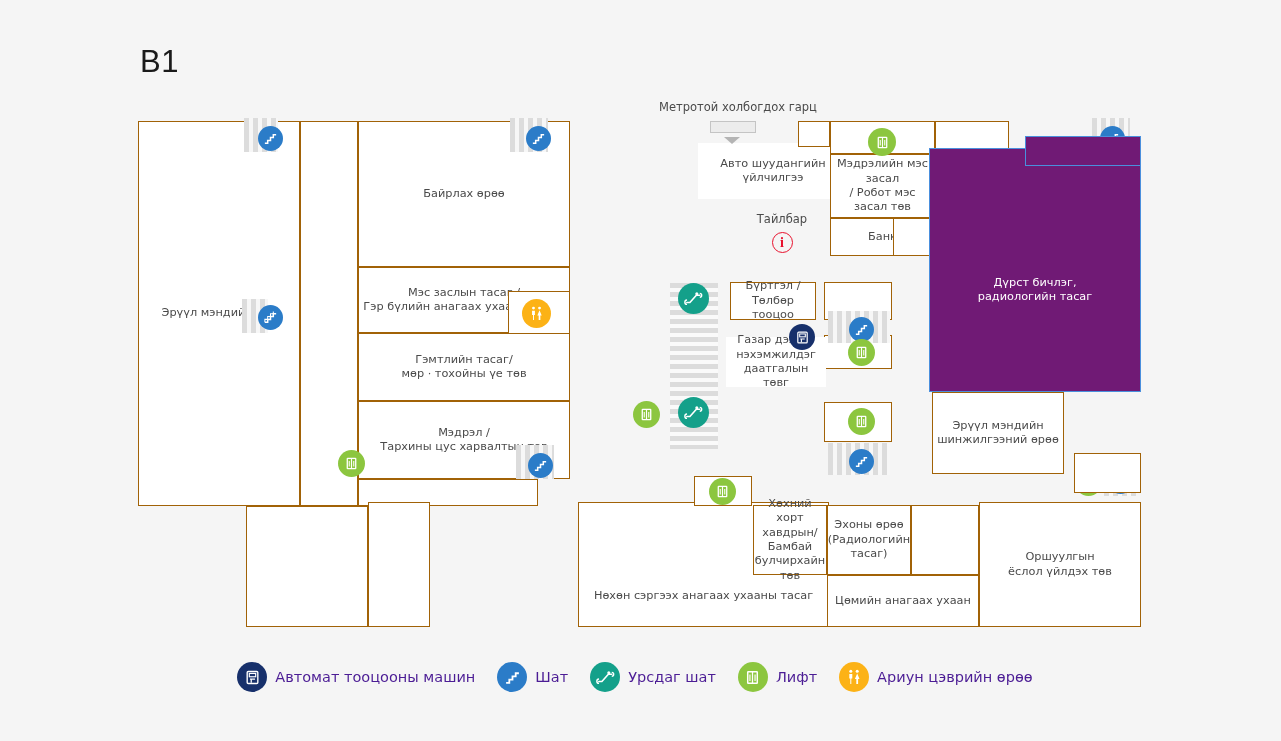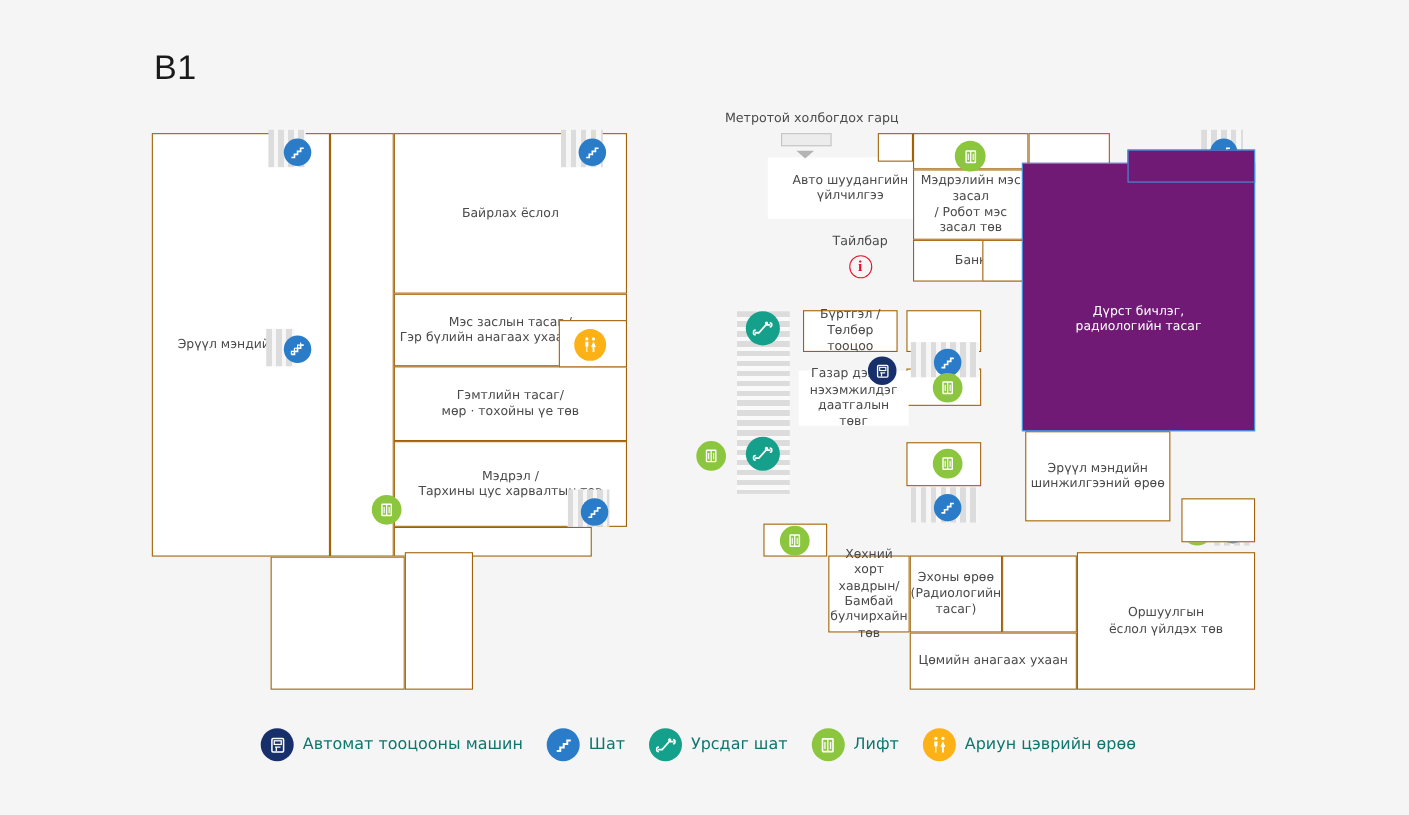"Байрлах ёслол" span.lbl { text: ёслол -> өрөө }
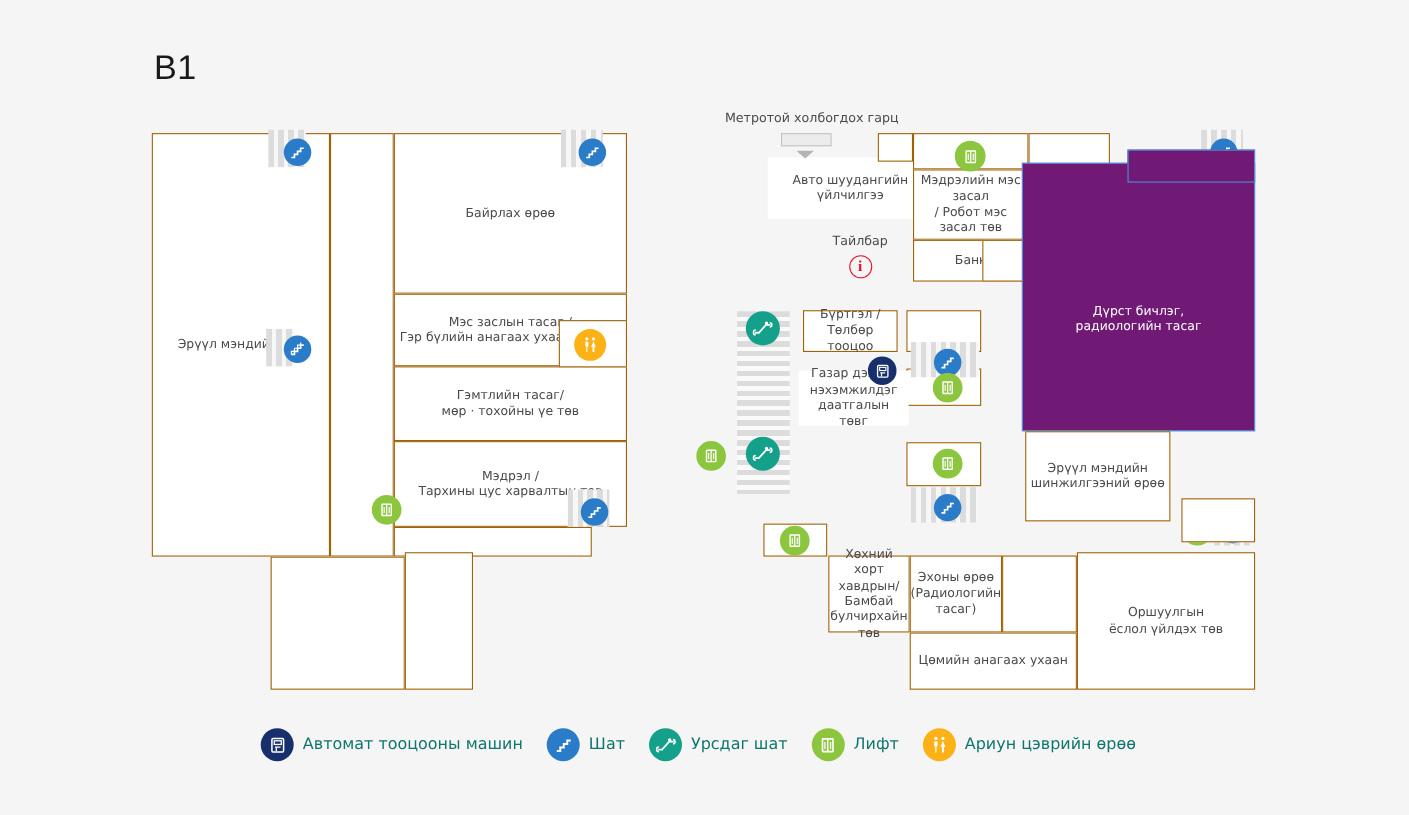"Нөхөн сэргээх анагаах ухааны тасаг" div.rm { html: none -> <div> <span>Нөхөн сэргээх анагаах ухааны тасаг</span> </div> }
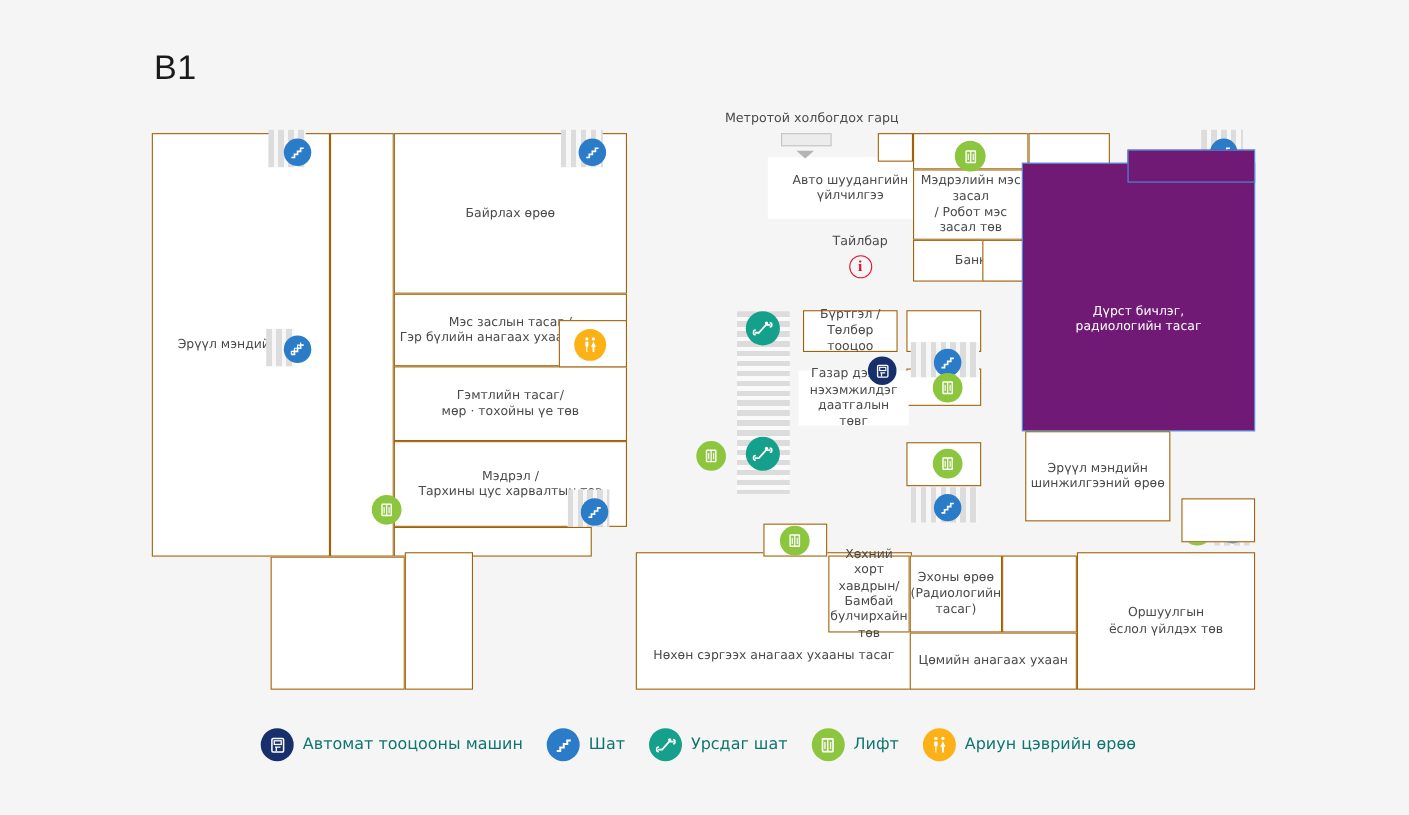"Автомат тооцооны машин" .lg-txt { color: #0f766e -> #4c1d95 }
